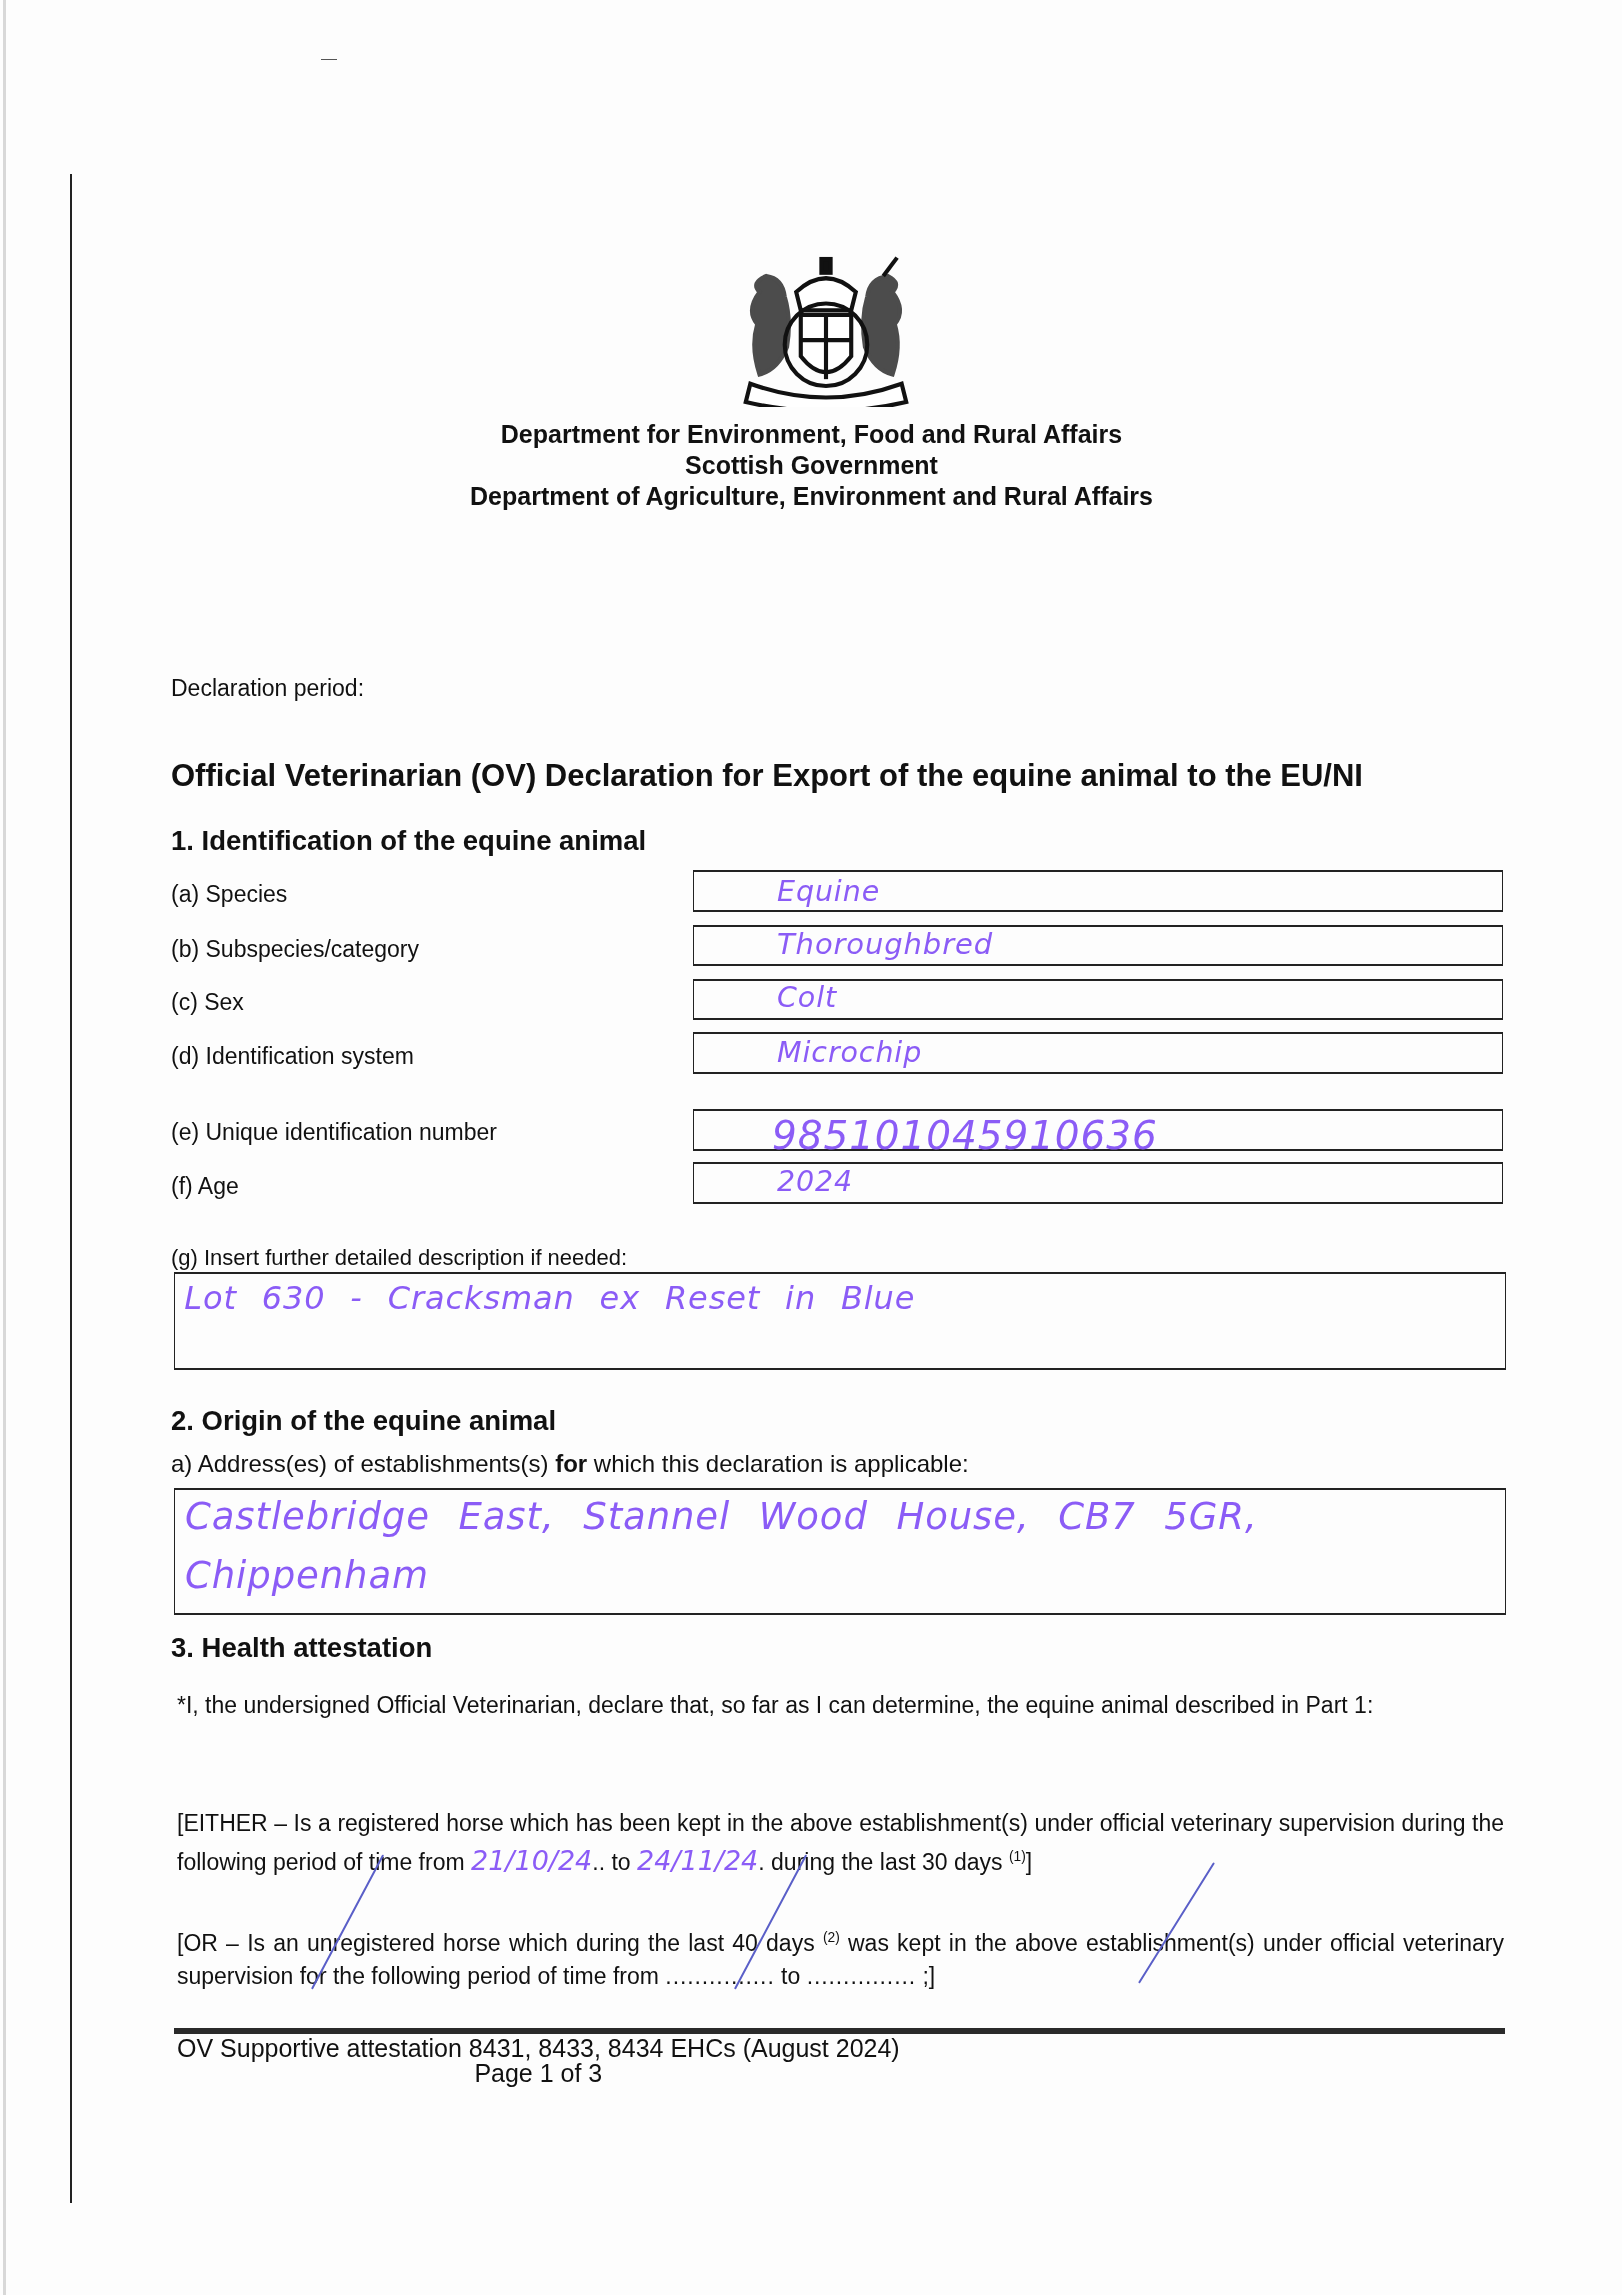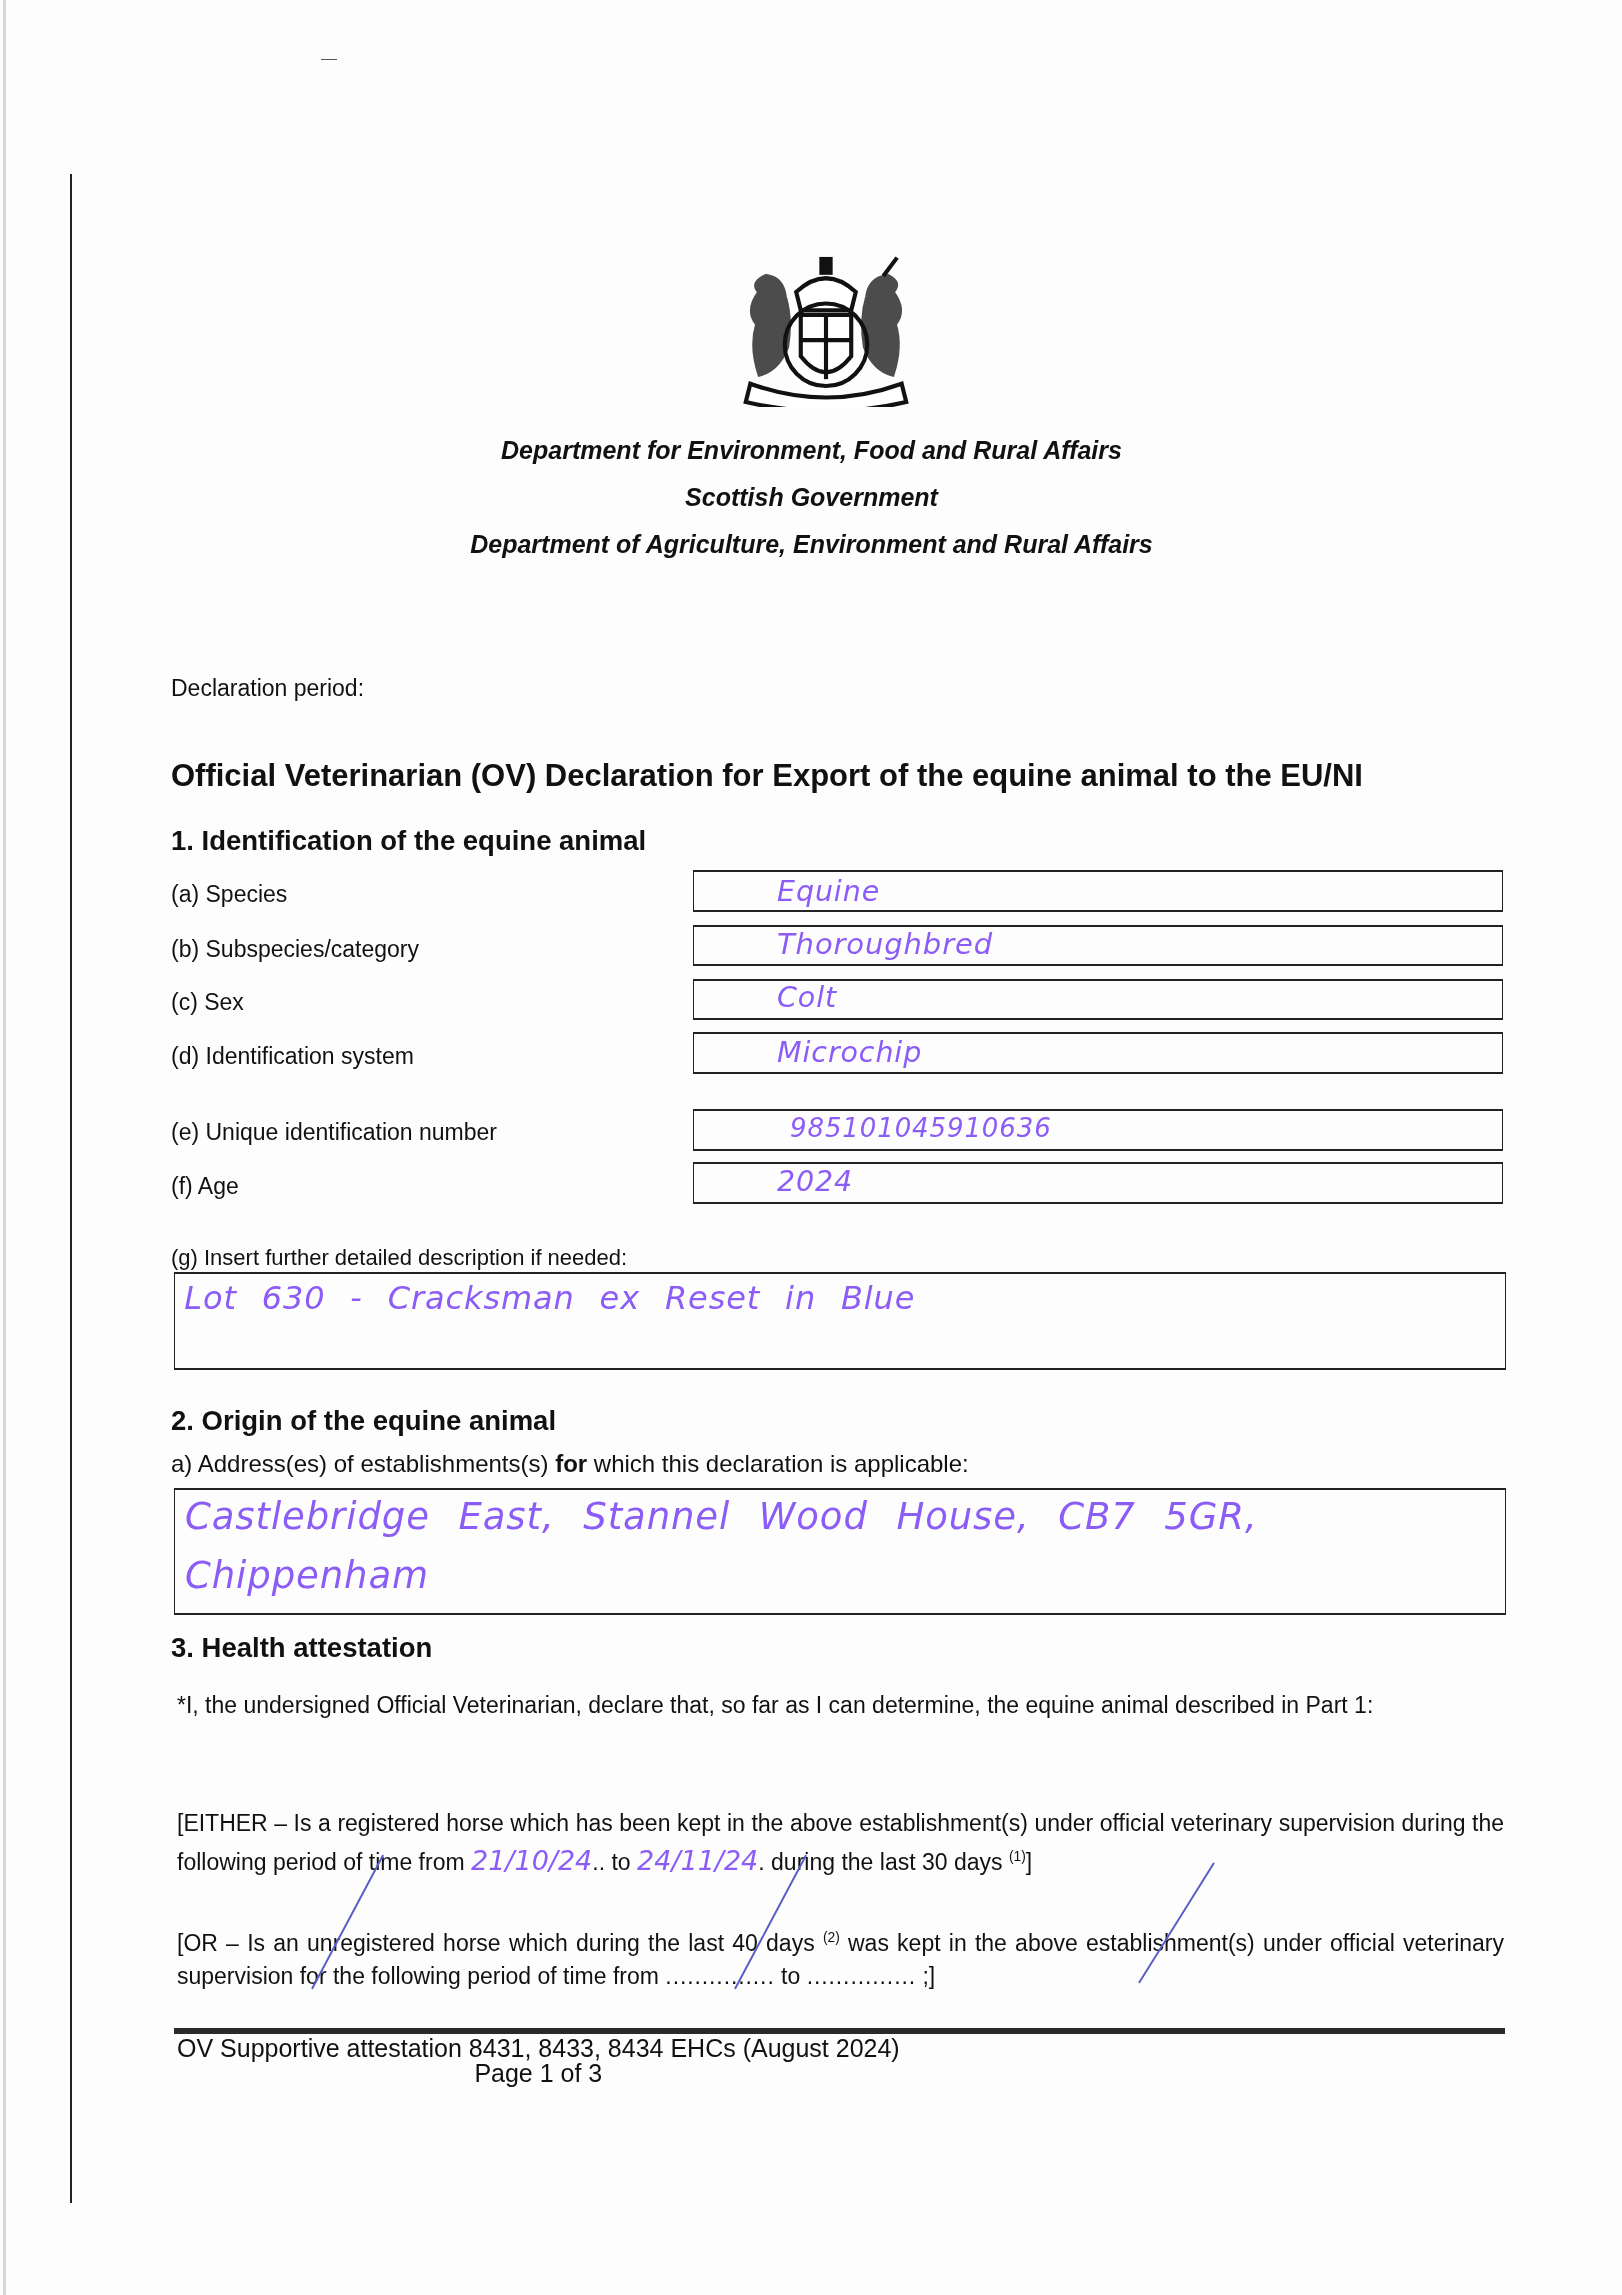"Department for Environment, Food and" .depts div { font-style: italic -> none; margin: 16px -> 0 }
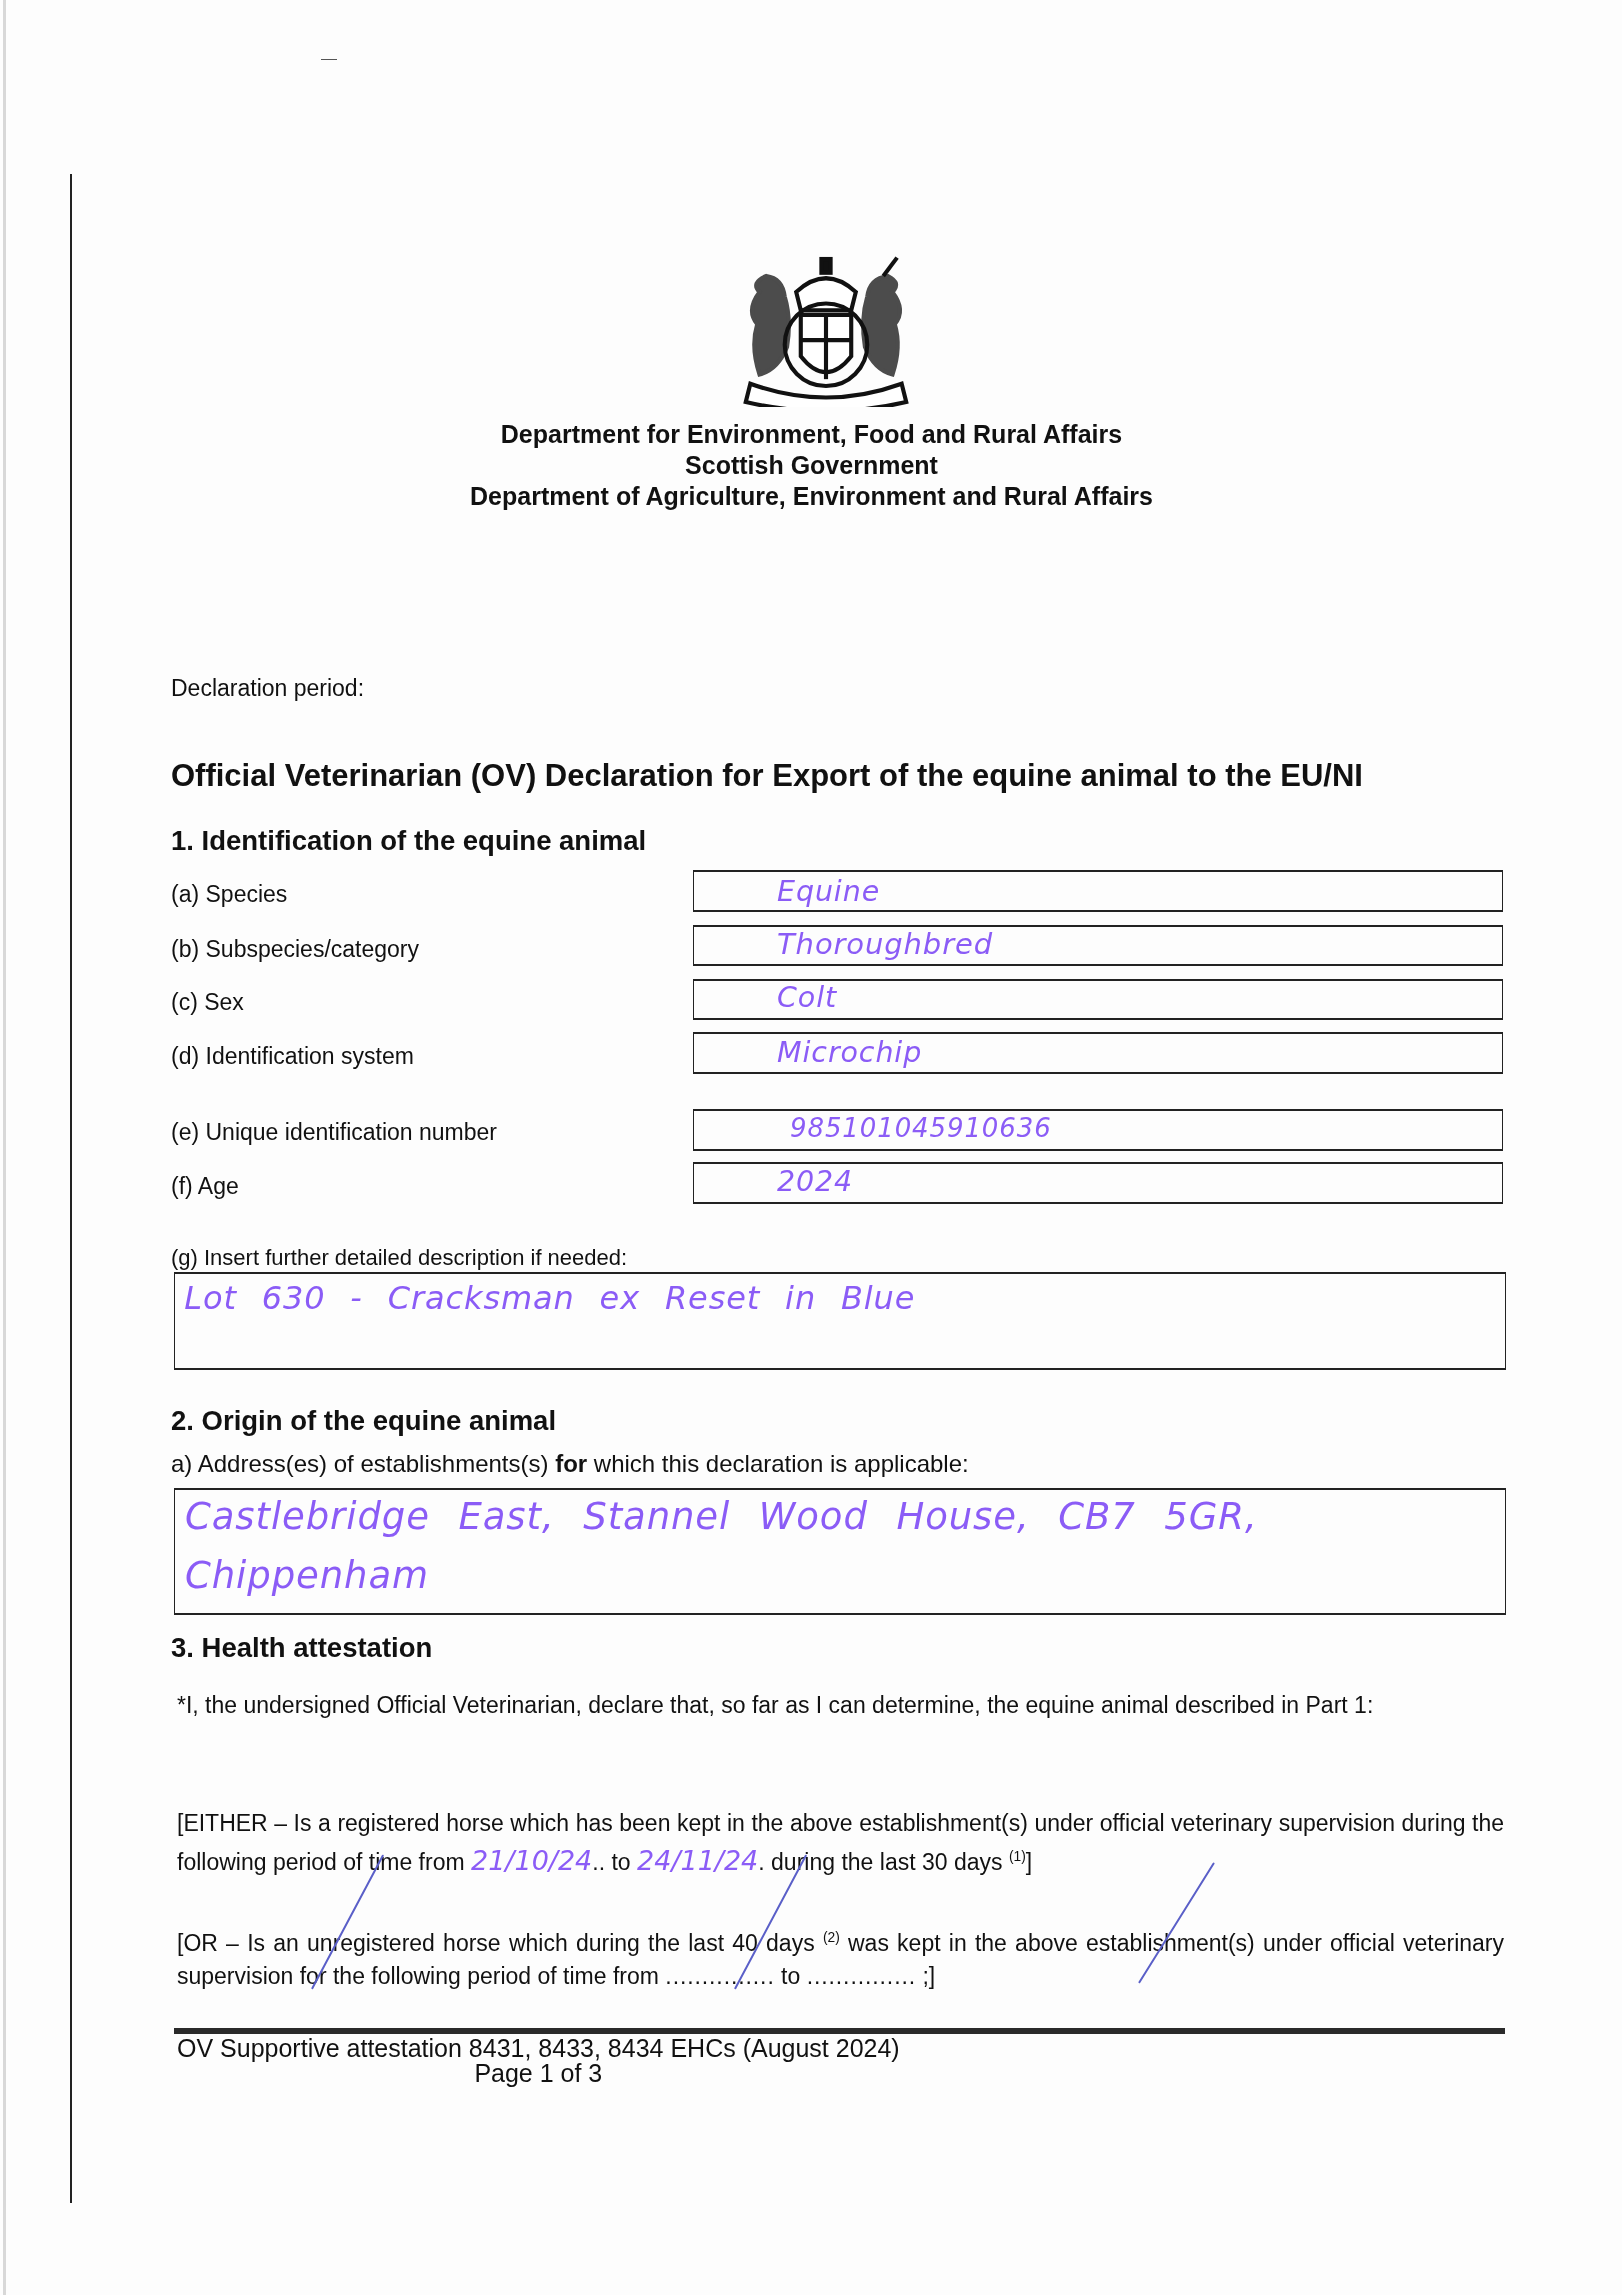"985101045910636" span.hand { font-size: 26px -> 39px; left: 96px -> 78px }
